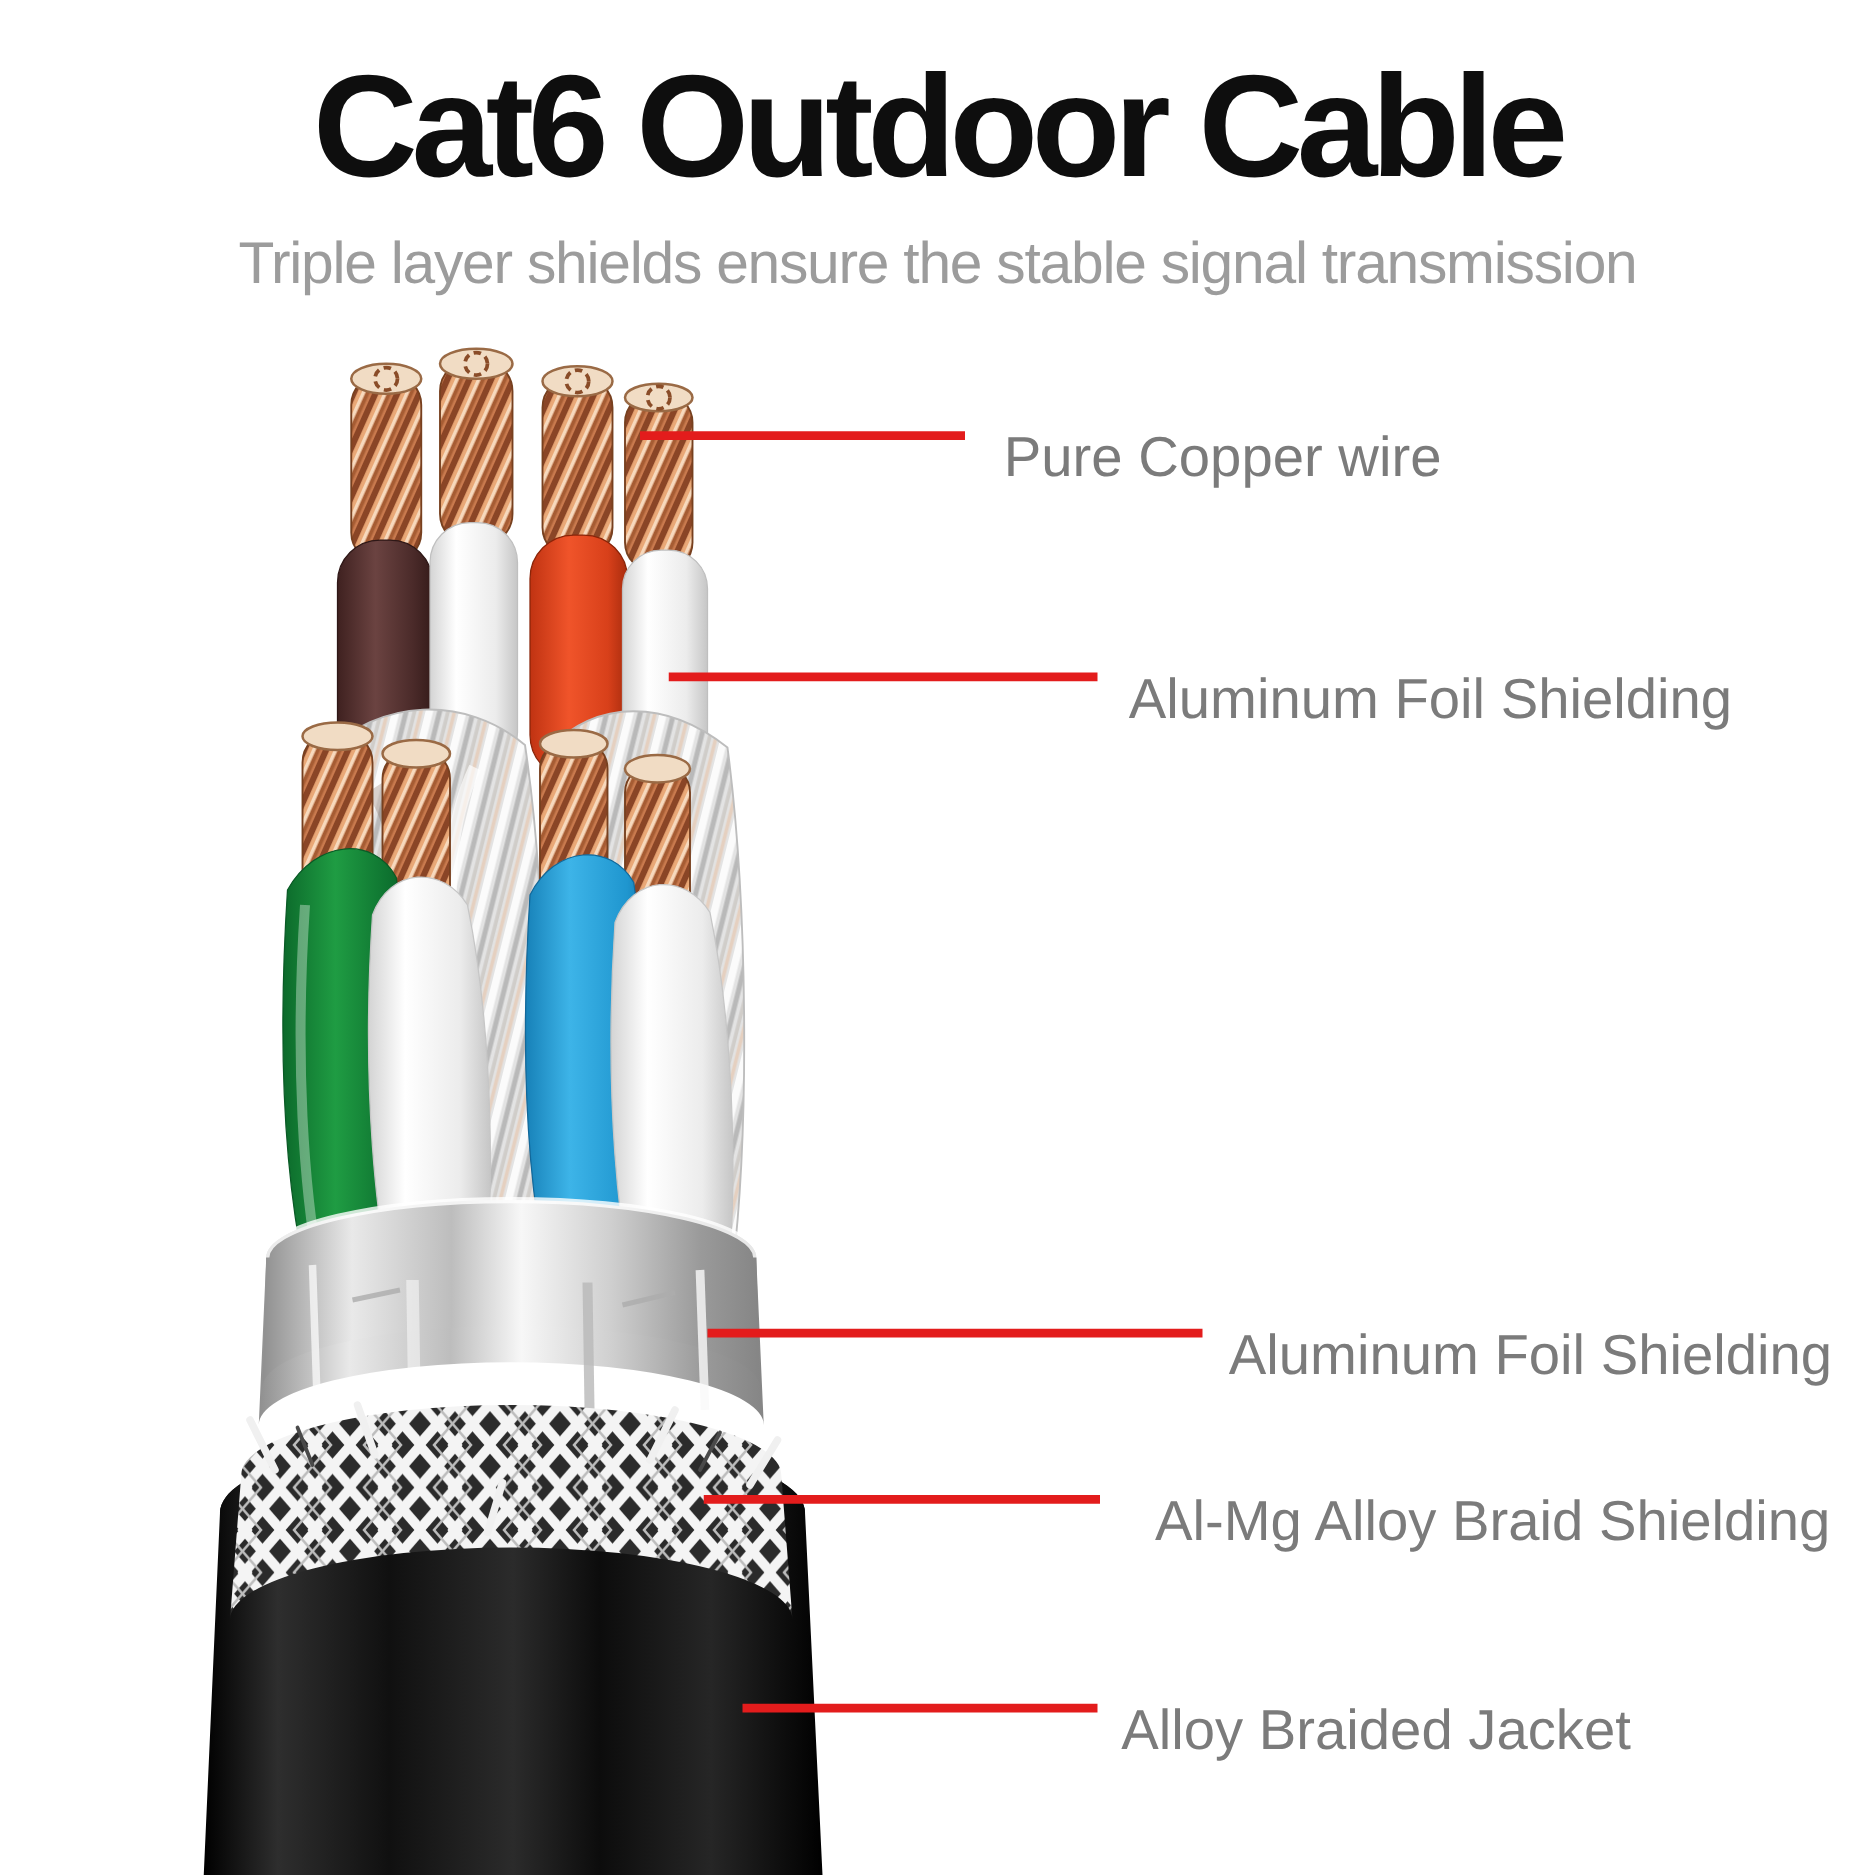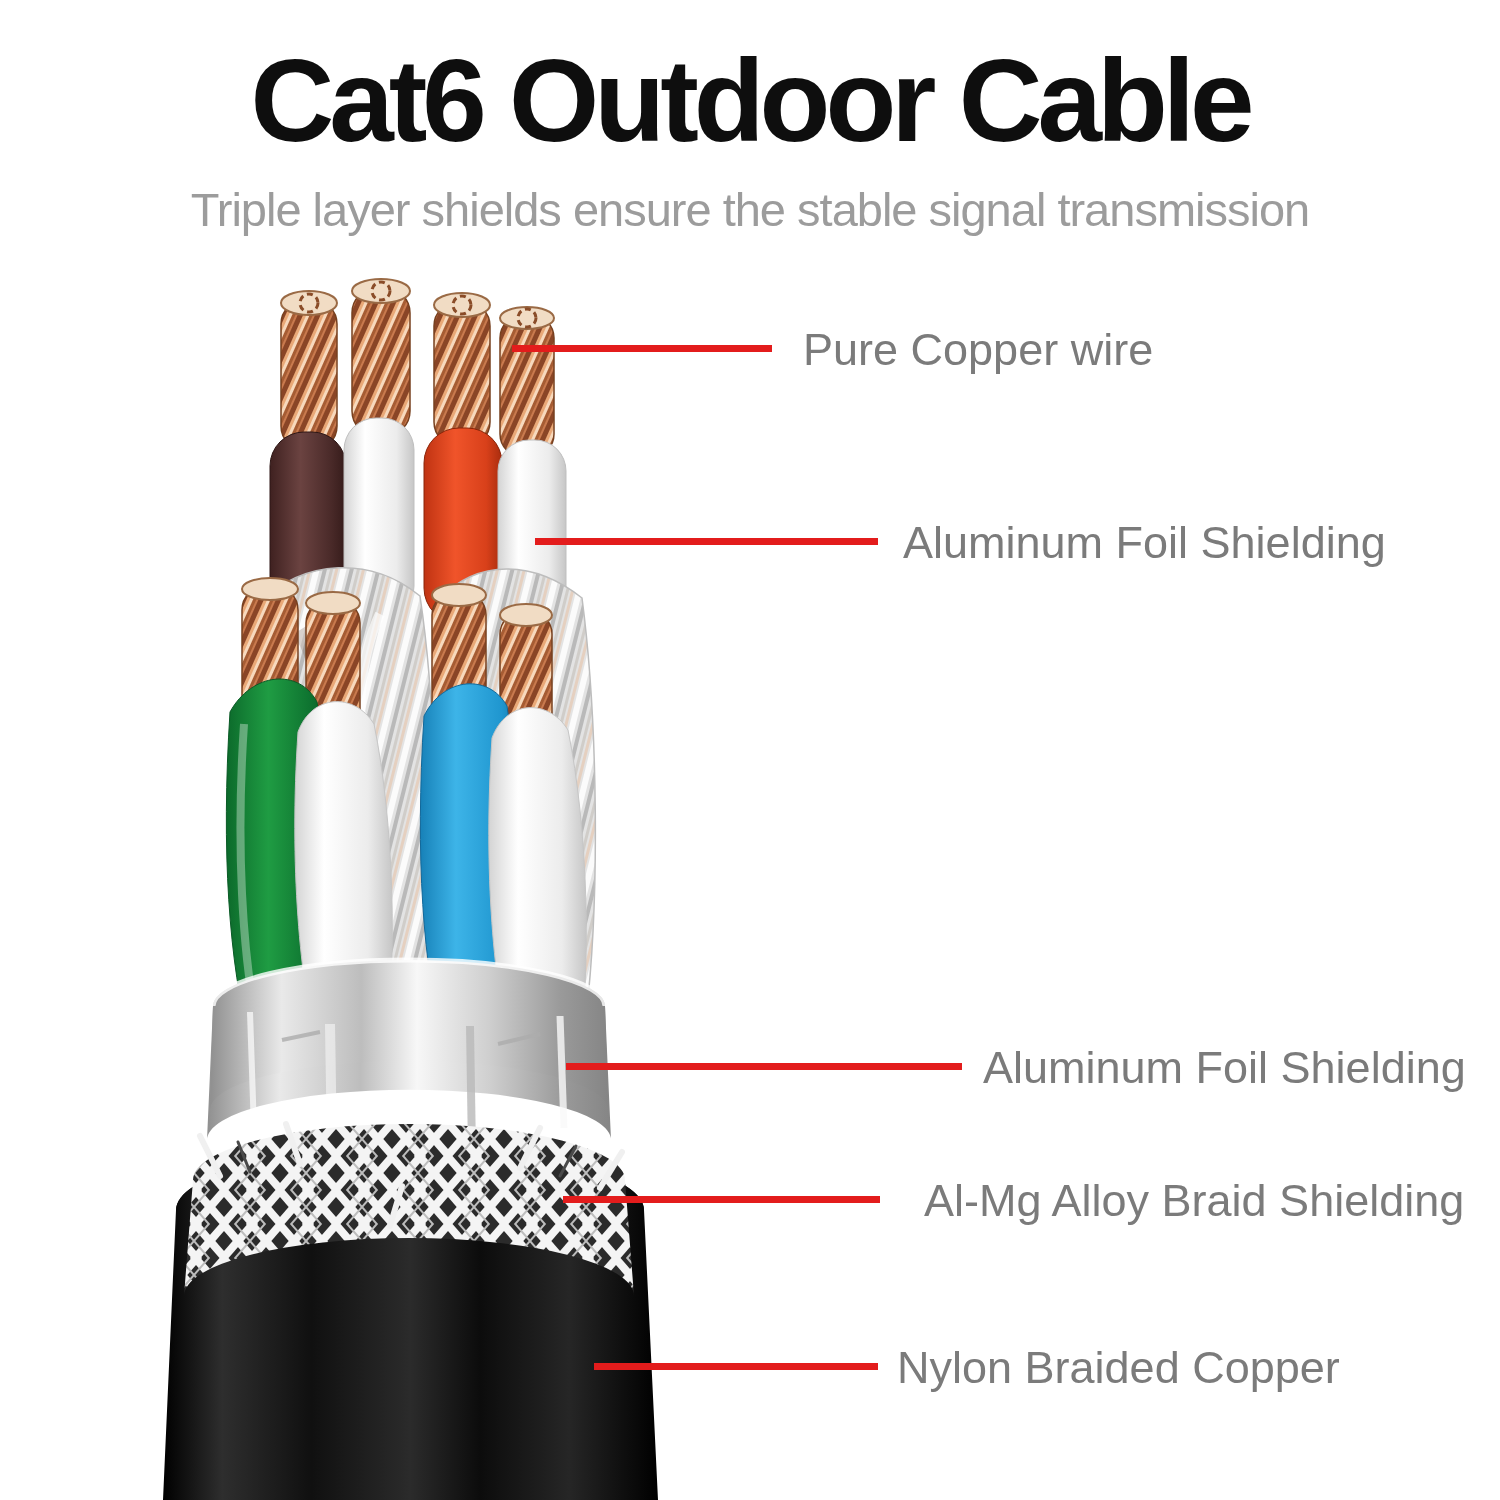"Pure Copper wire" .callout-label { margin-top: none -> 16px }
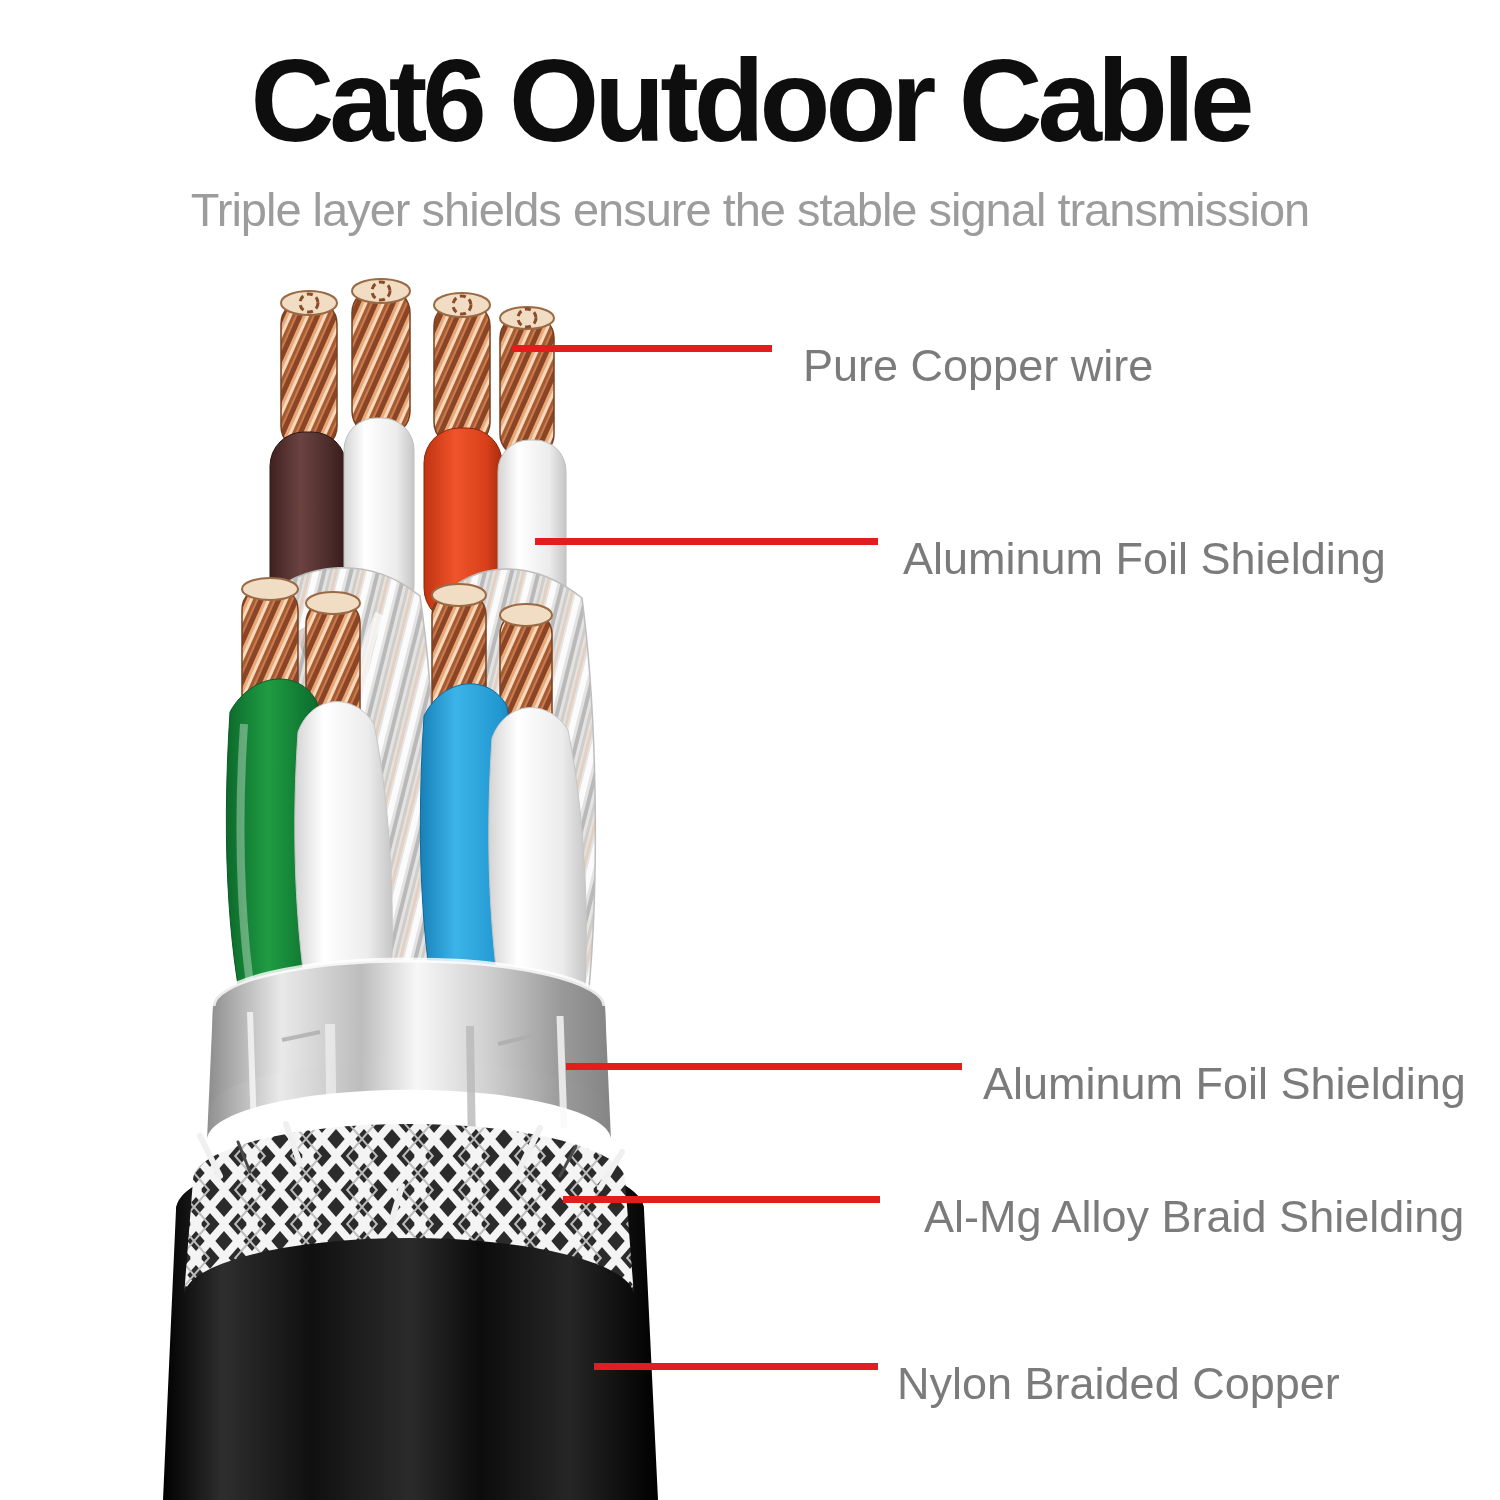"Nylon Braided Copper" div.callout-label { text: Nylon Braided Copper -> Alloy Braided Jacket }
